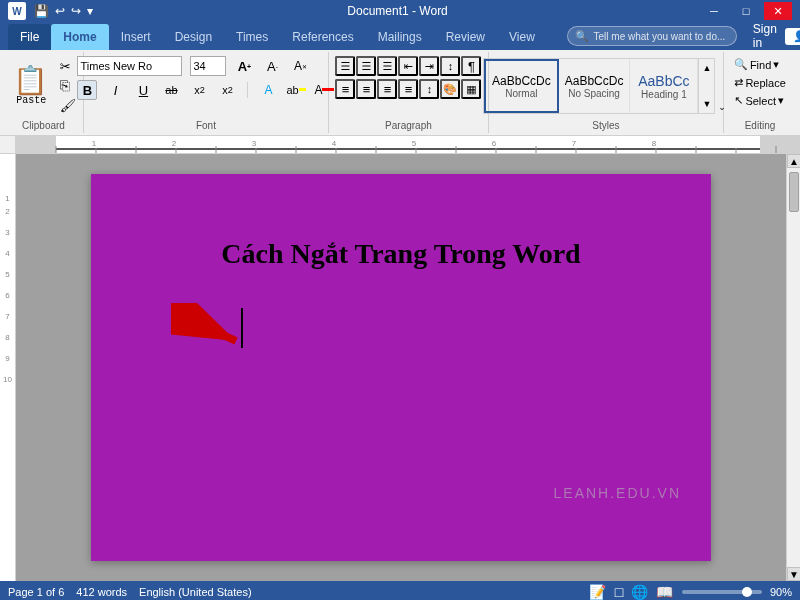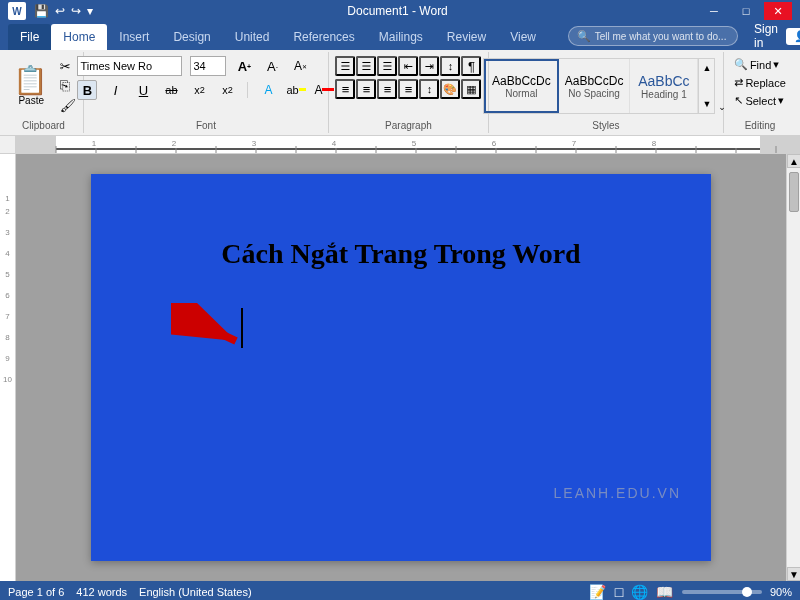"Home" .ribbon-tab.active { background: #ffffff -> #7dd3fc; font-weight: 400 -> 700 }
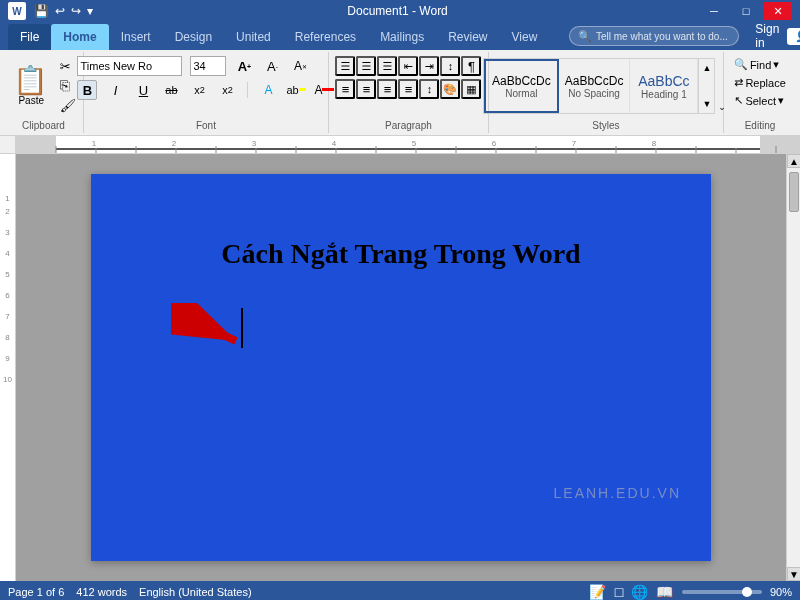"United" div.ribbon-tab { text: United -> Times }
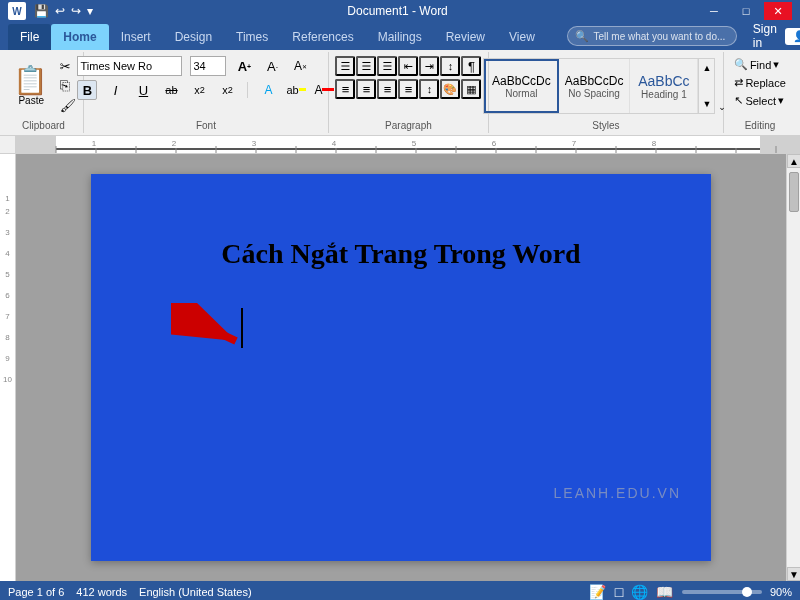"Paste" div { font-family: none -> Liberation Mono, monospace }
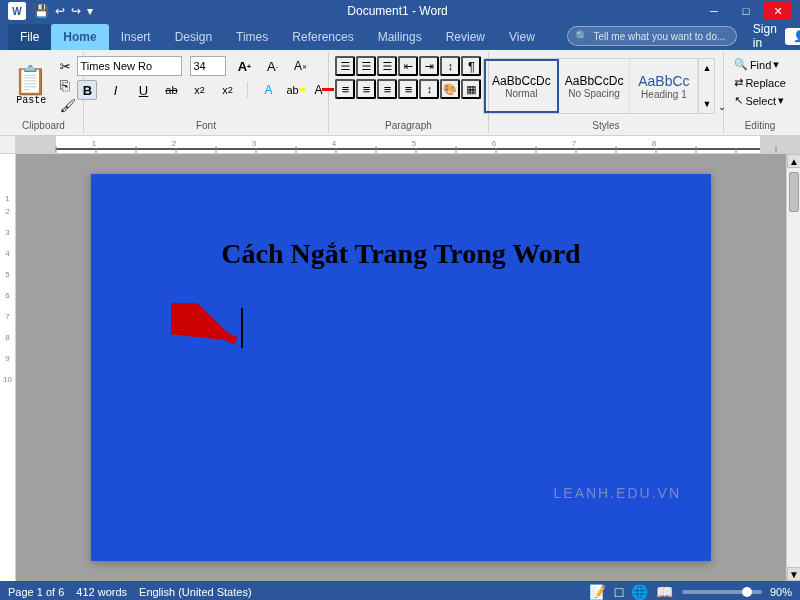"Cách Ngắt Trang Trong Word" #document { background: #1d4ed8 -> #a21caf }
